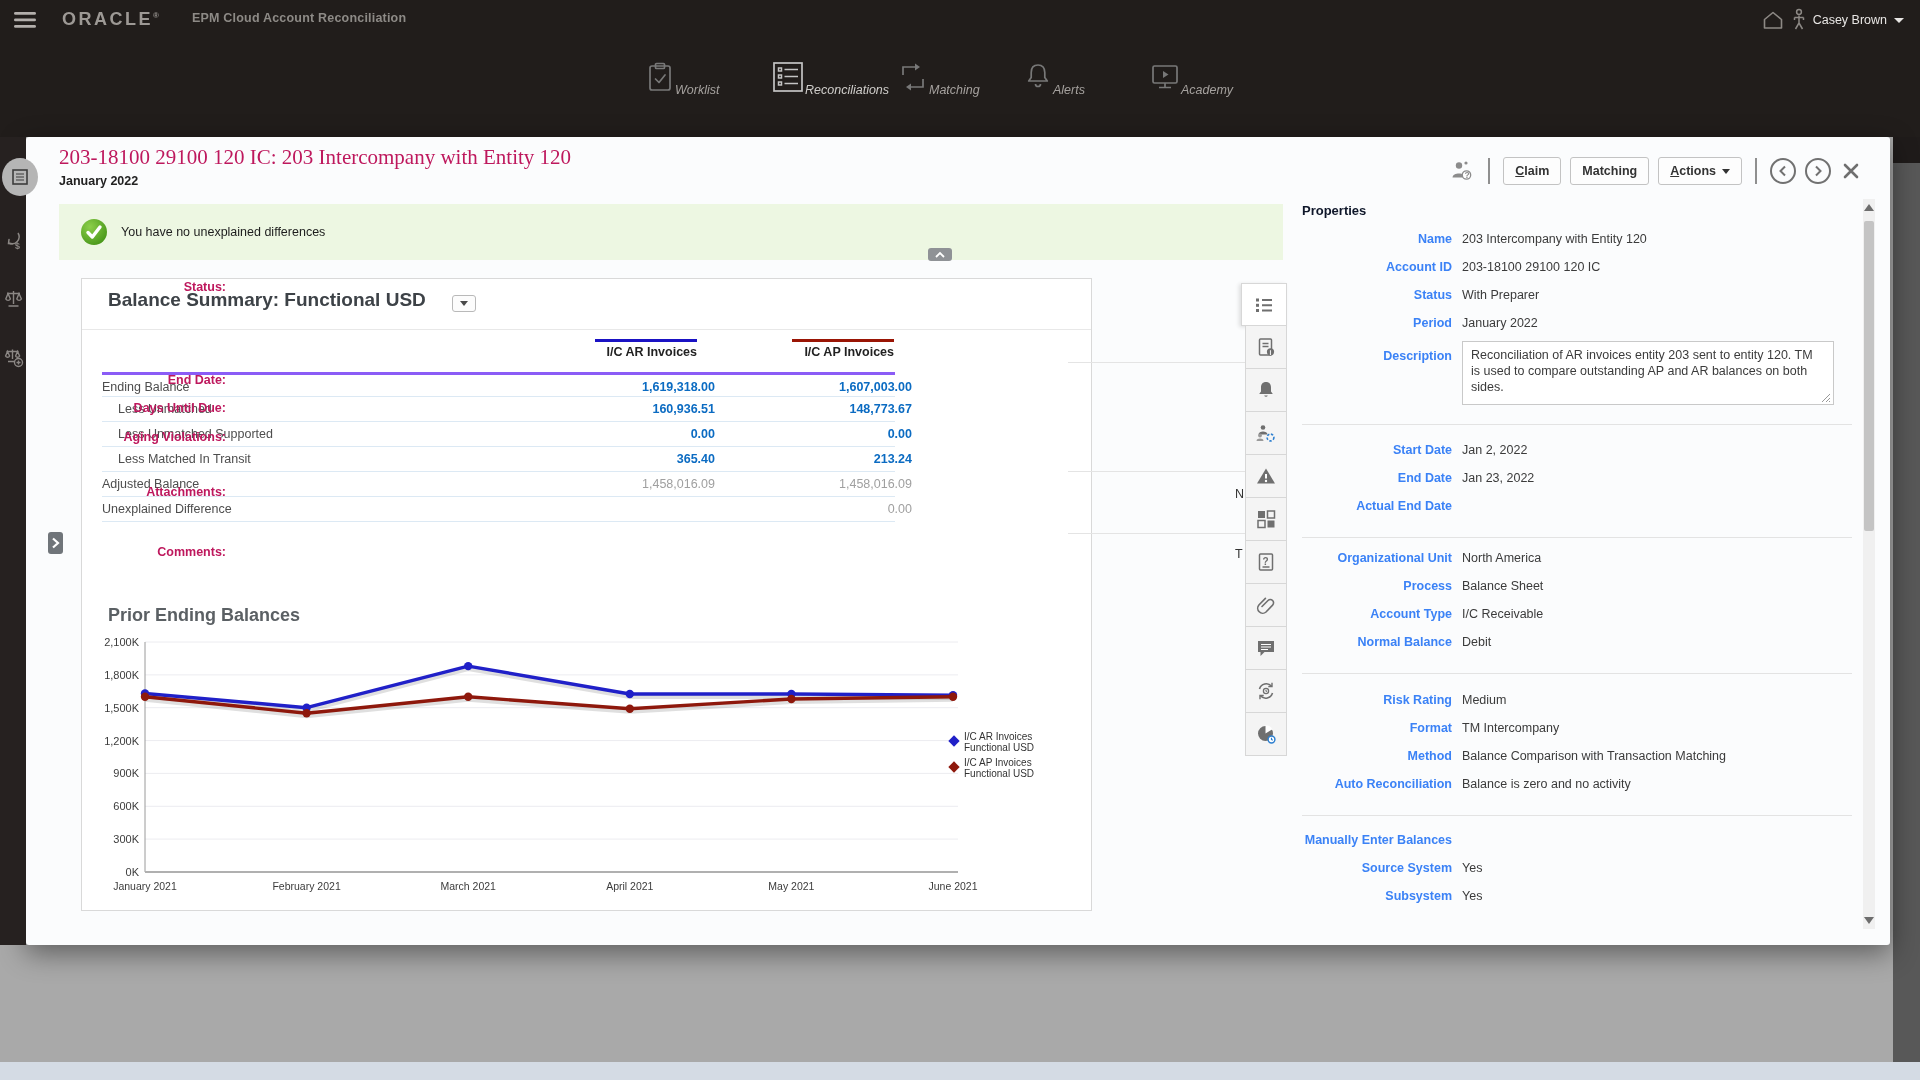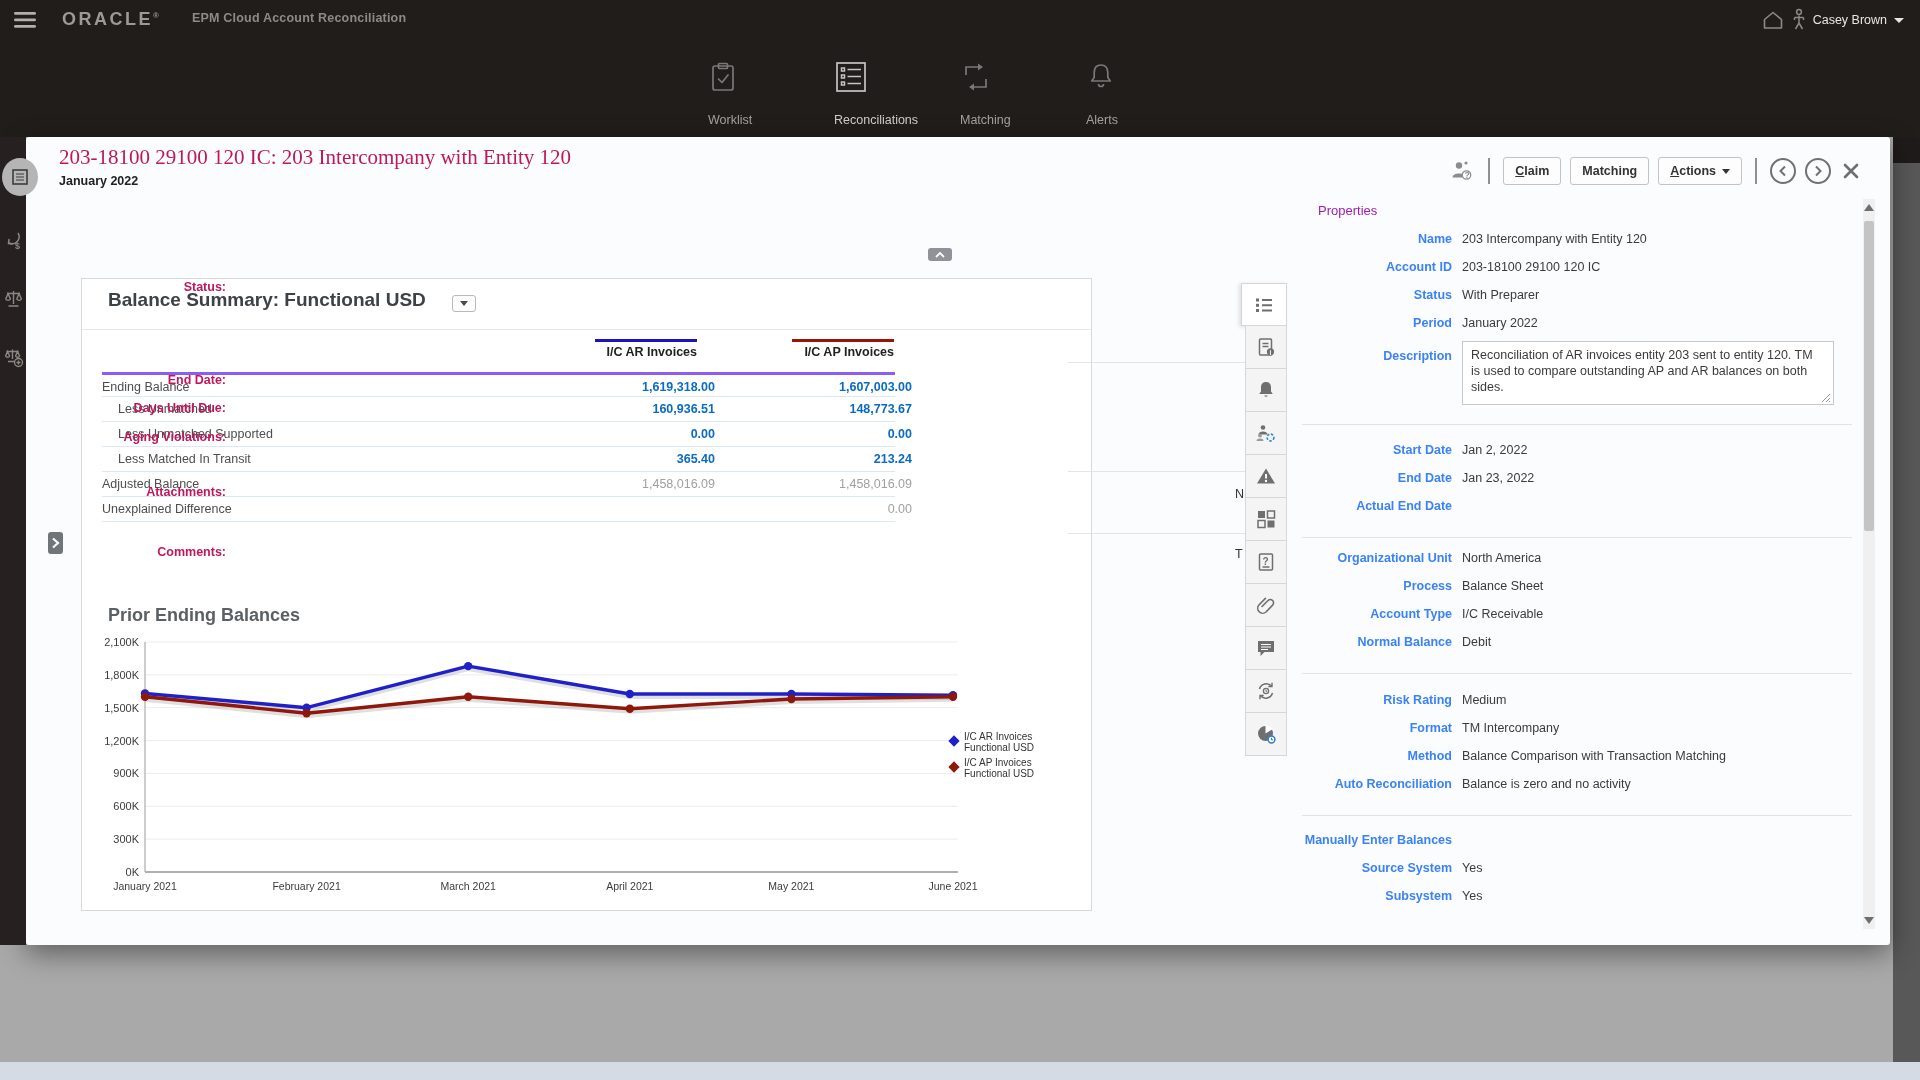"Worklist" .navitem { align-items: flex-start -> flex-end; flex-direction: column -> none; font-style: none -> italic }
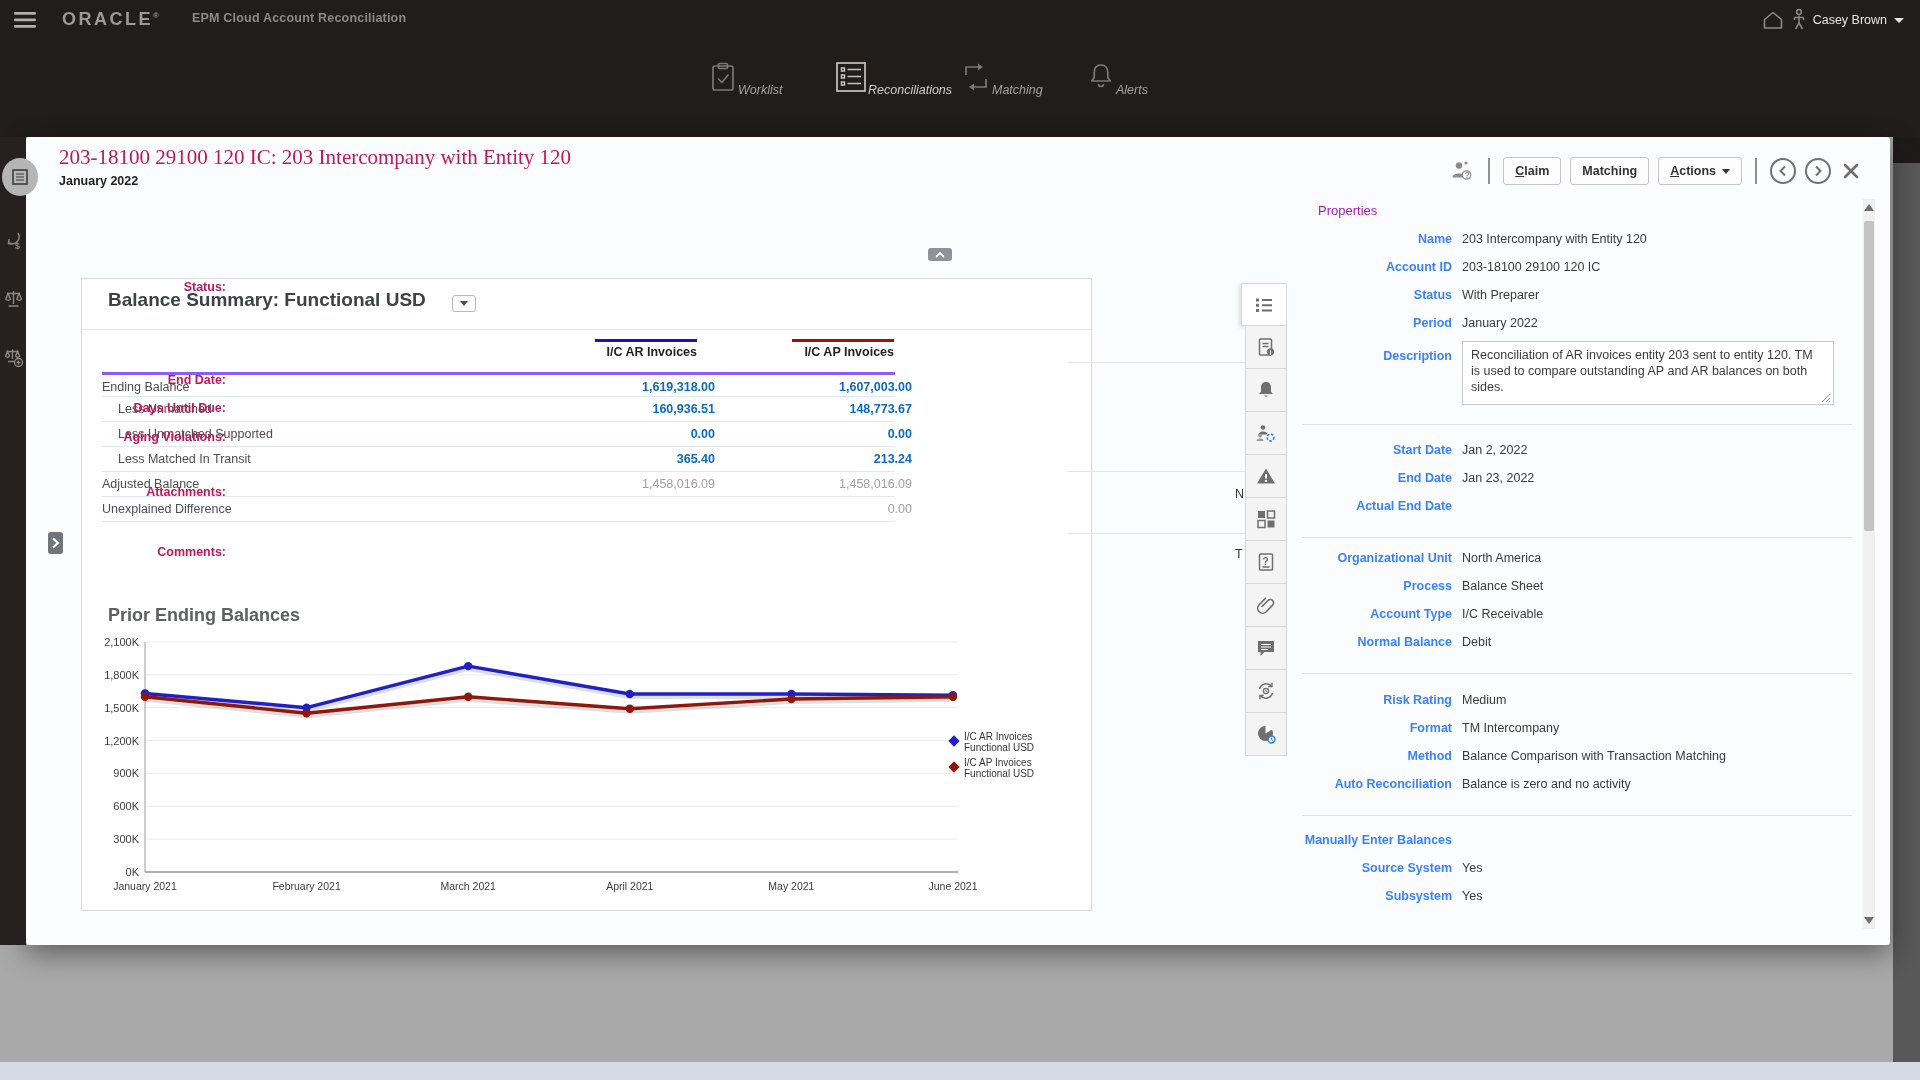"Academy" div.navitem { html: none -> <div> <div> <svg> <rect></rect> <path></path> <path></path> </svg> </div> <div>Academy</div> </div> }
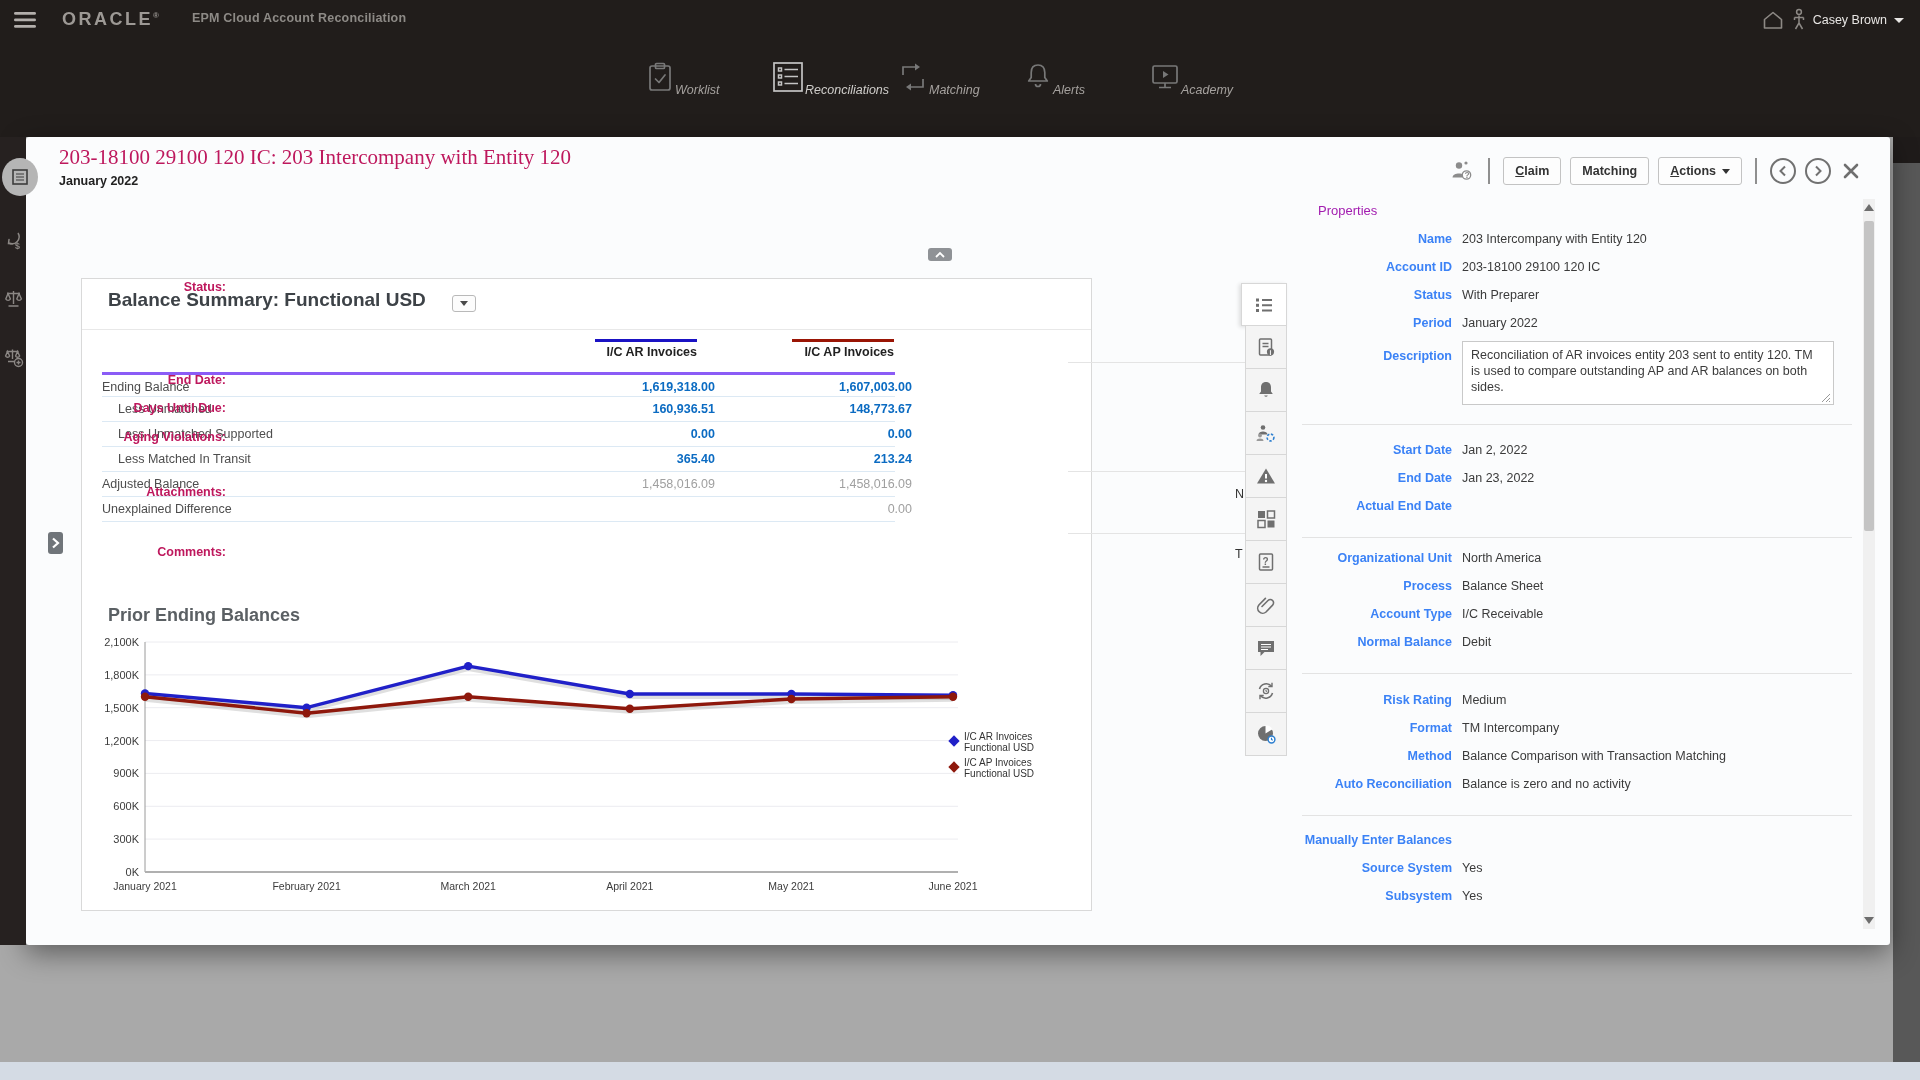"Properties" .props-header { color: #a21caf -> #0f172a; font-weight: 400 -> 700; margin-left: 16px -> none }
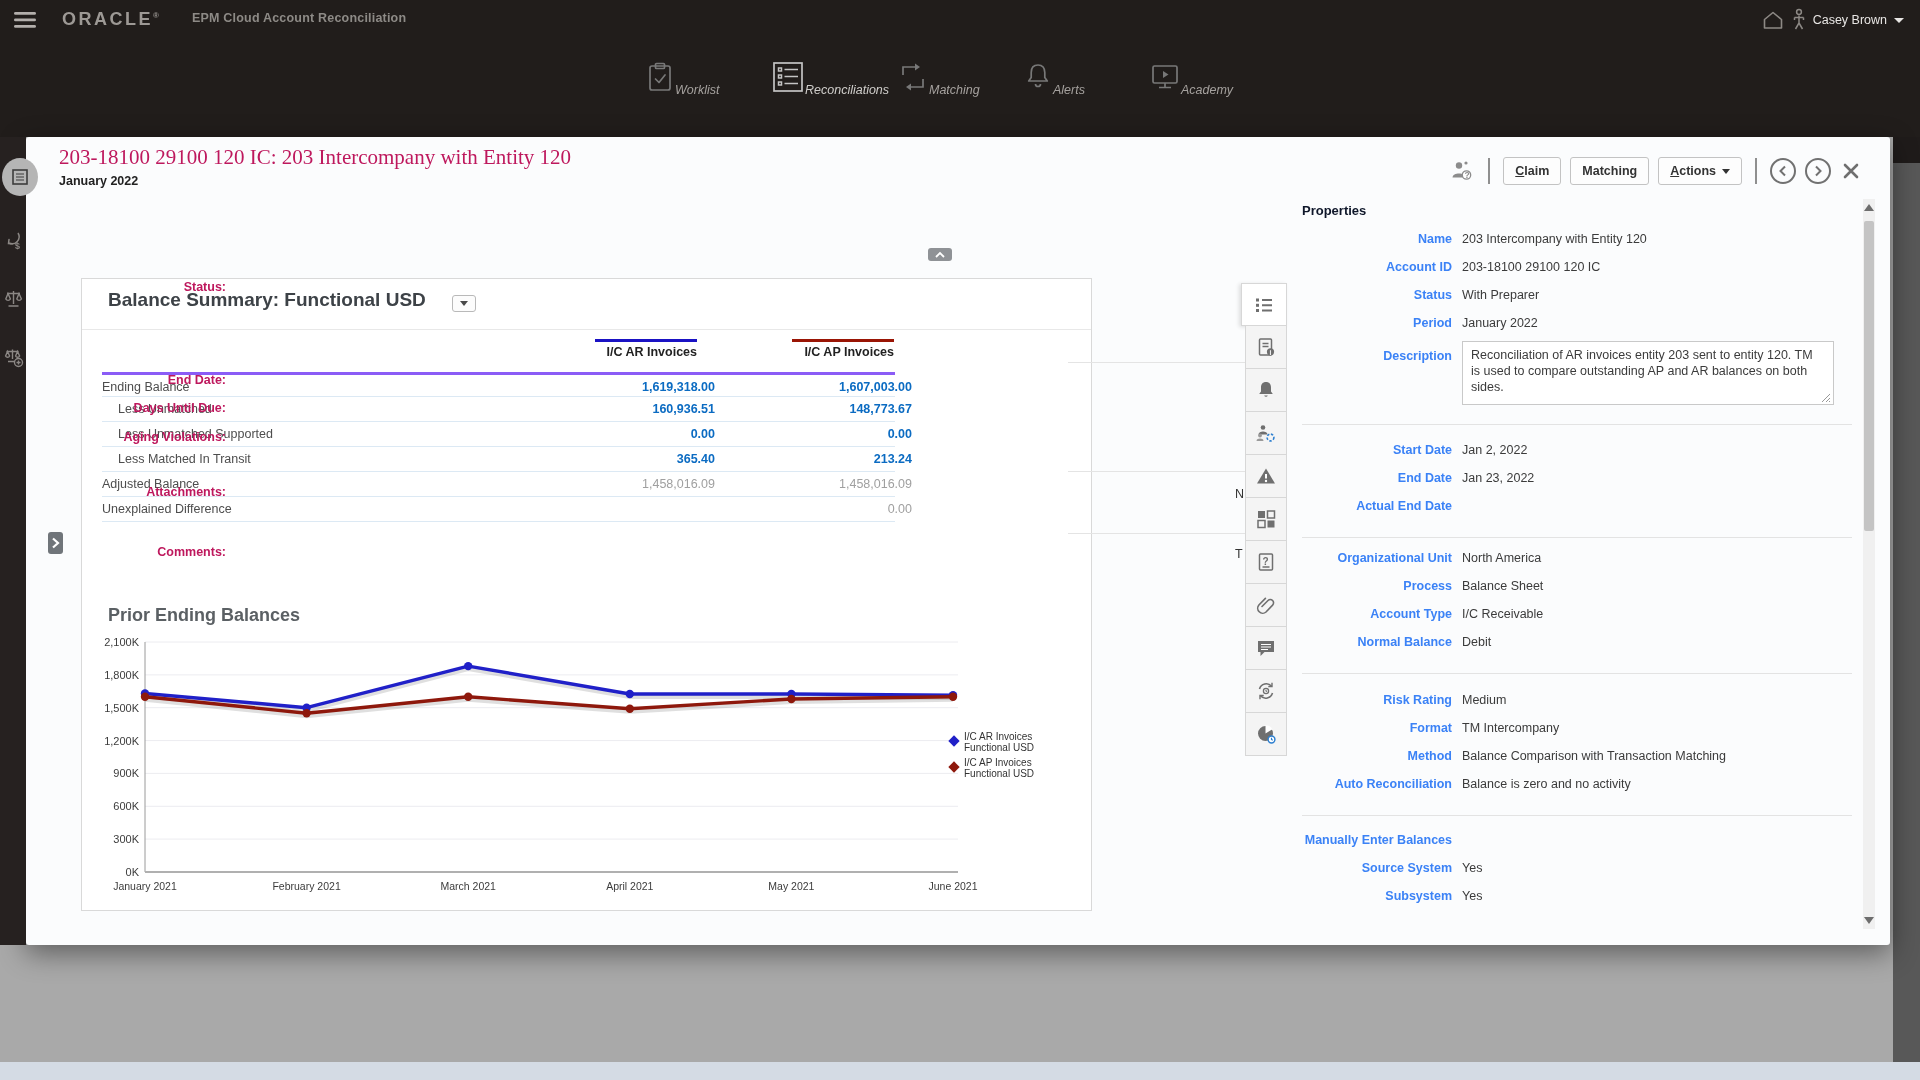"You have no unexplained differences" div.banner { html: none -> <div> <svg> <defs> <radialGradient> <stop></stop> <stop></stop> </radialGradient> </defs> <circle></circle> <path></path> </svg> <span>You have no unexplained differences</span> </div> }
